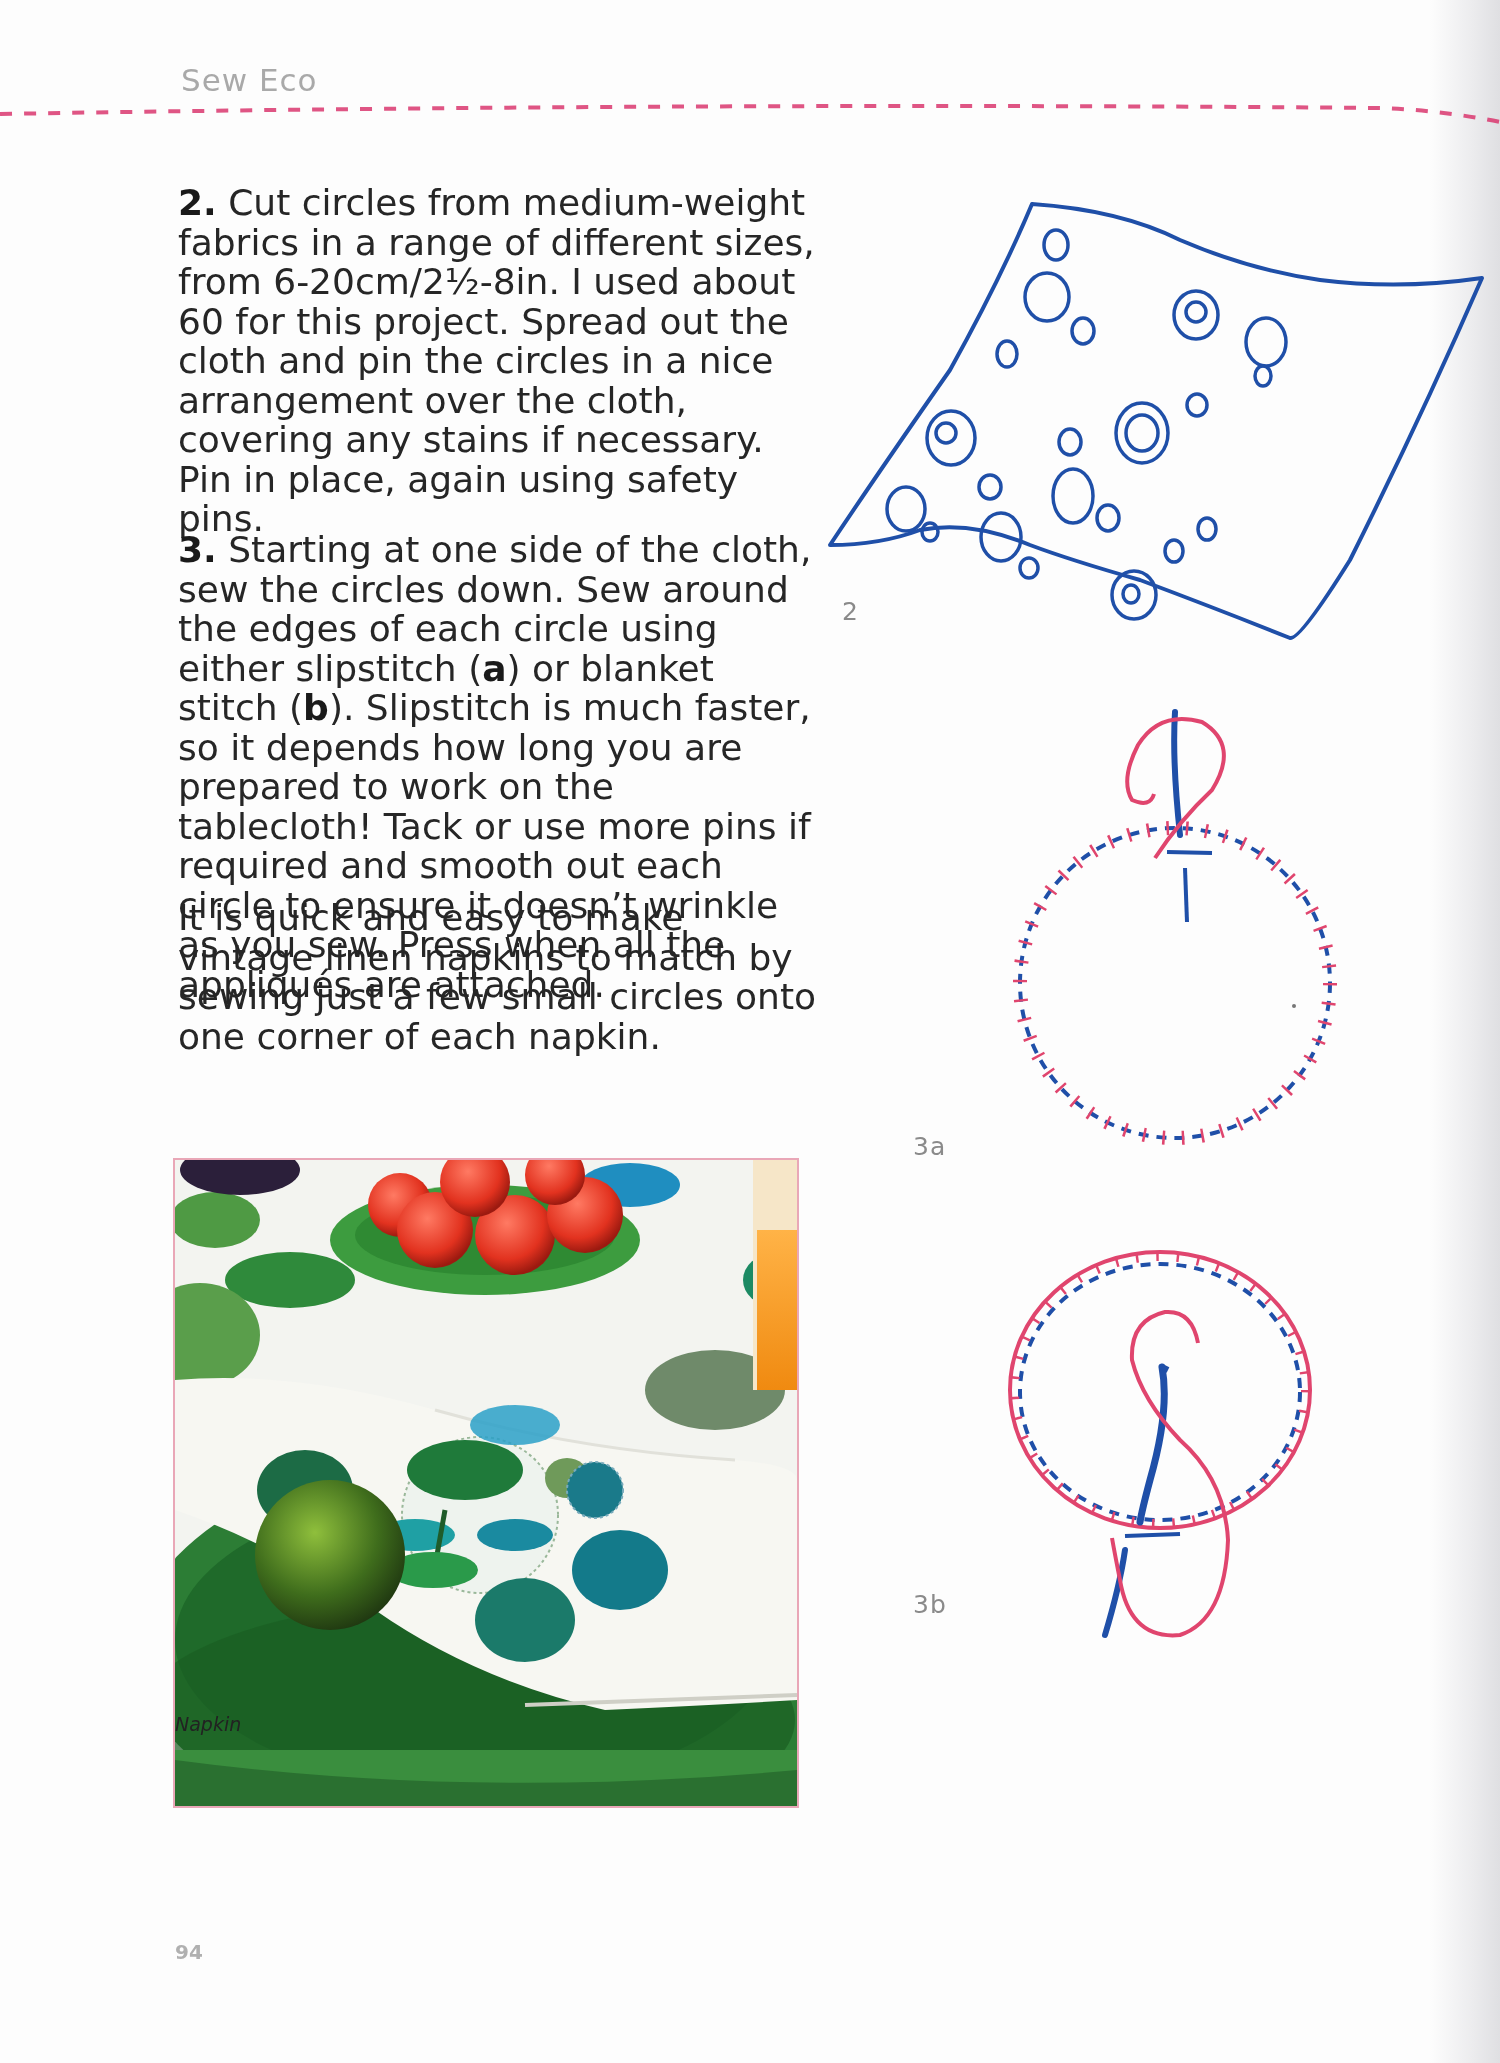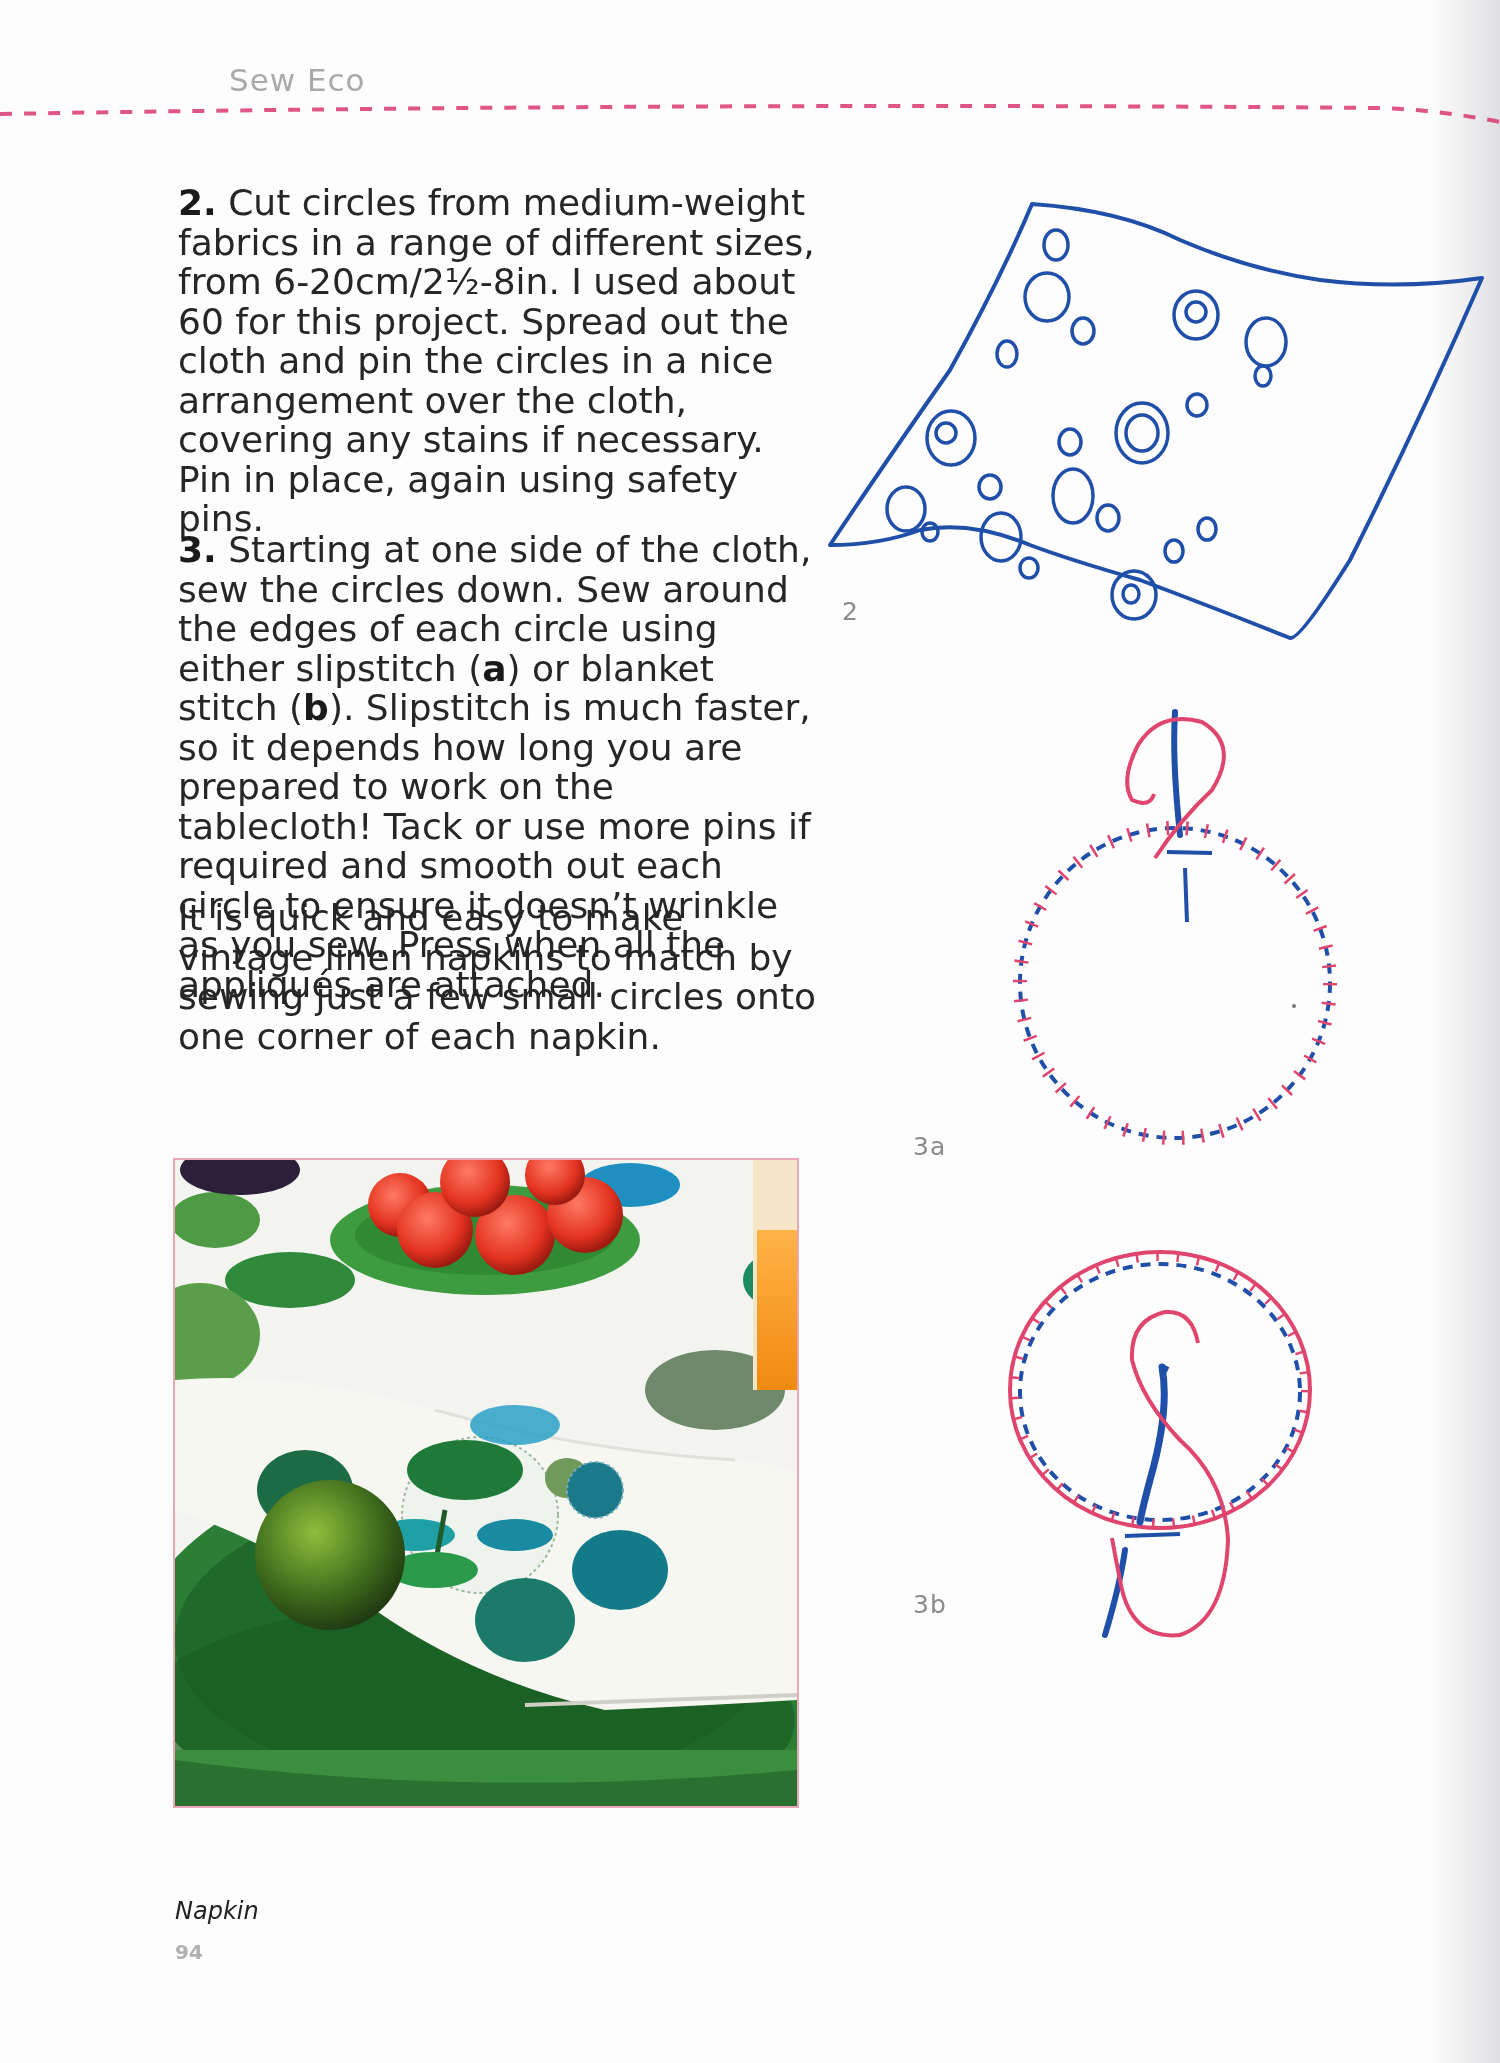"Sew Eco" .running-head { margin-left: 48px -> none }
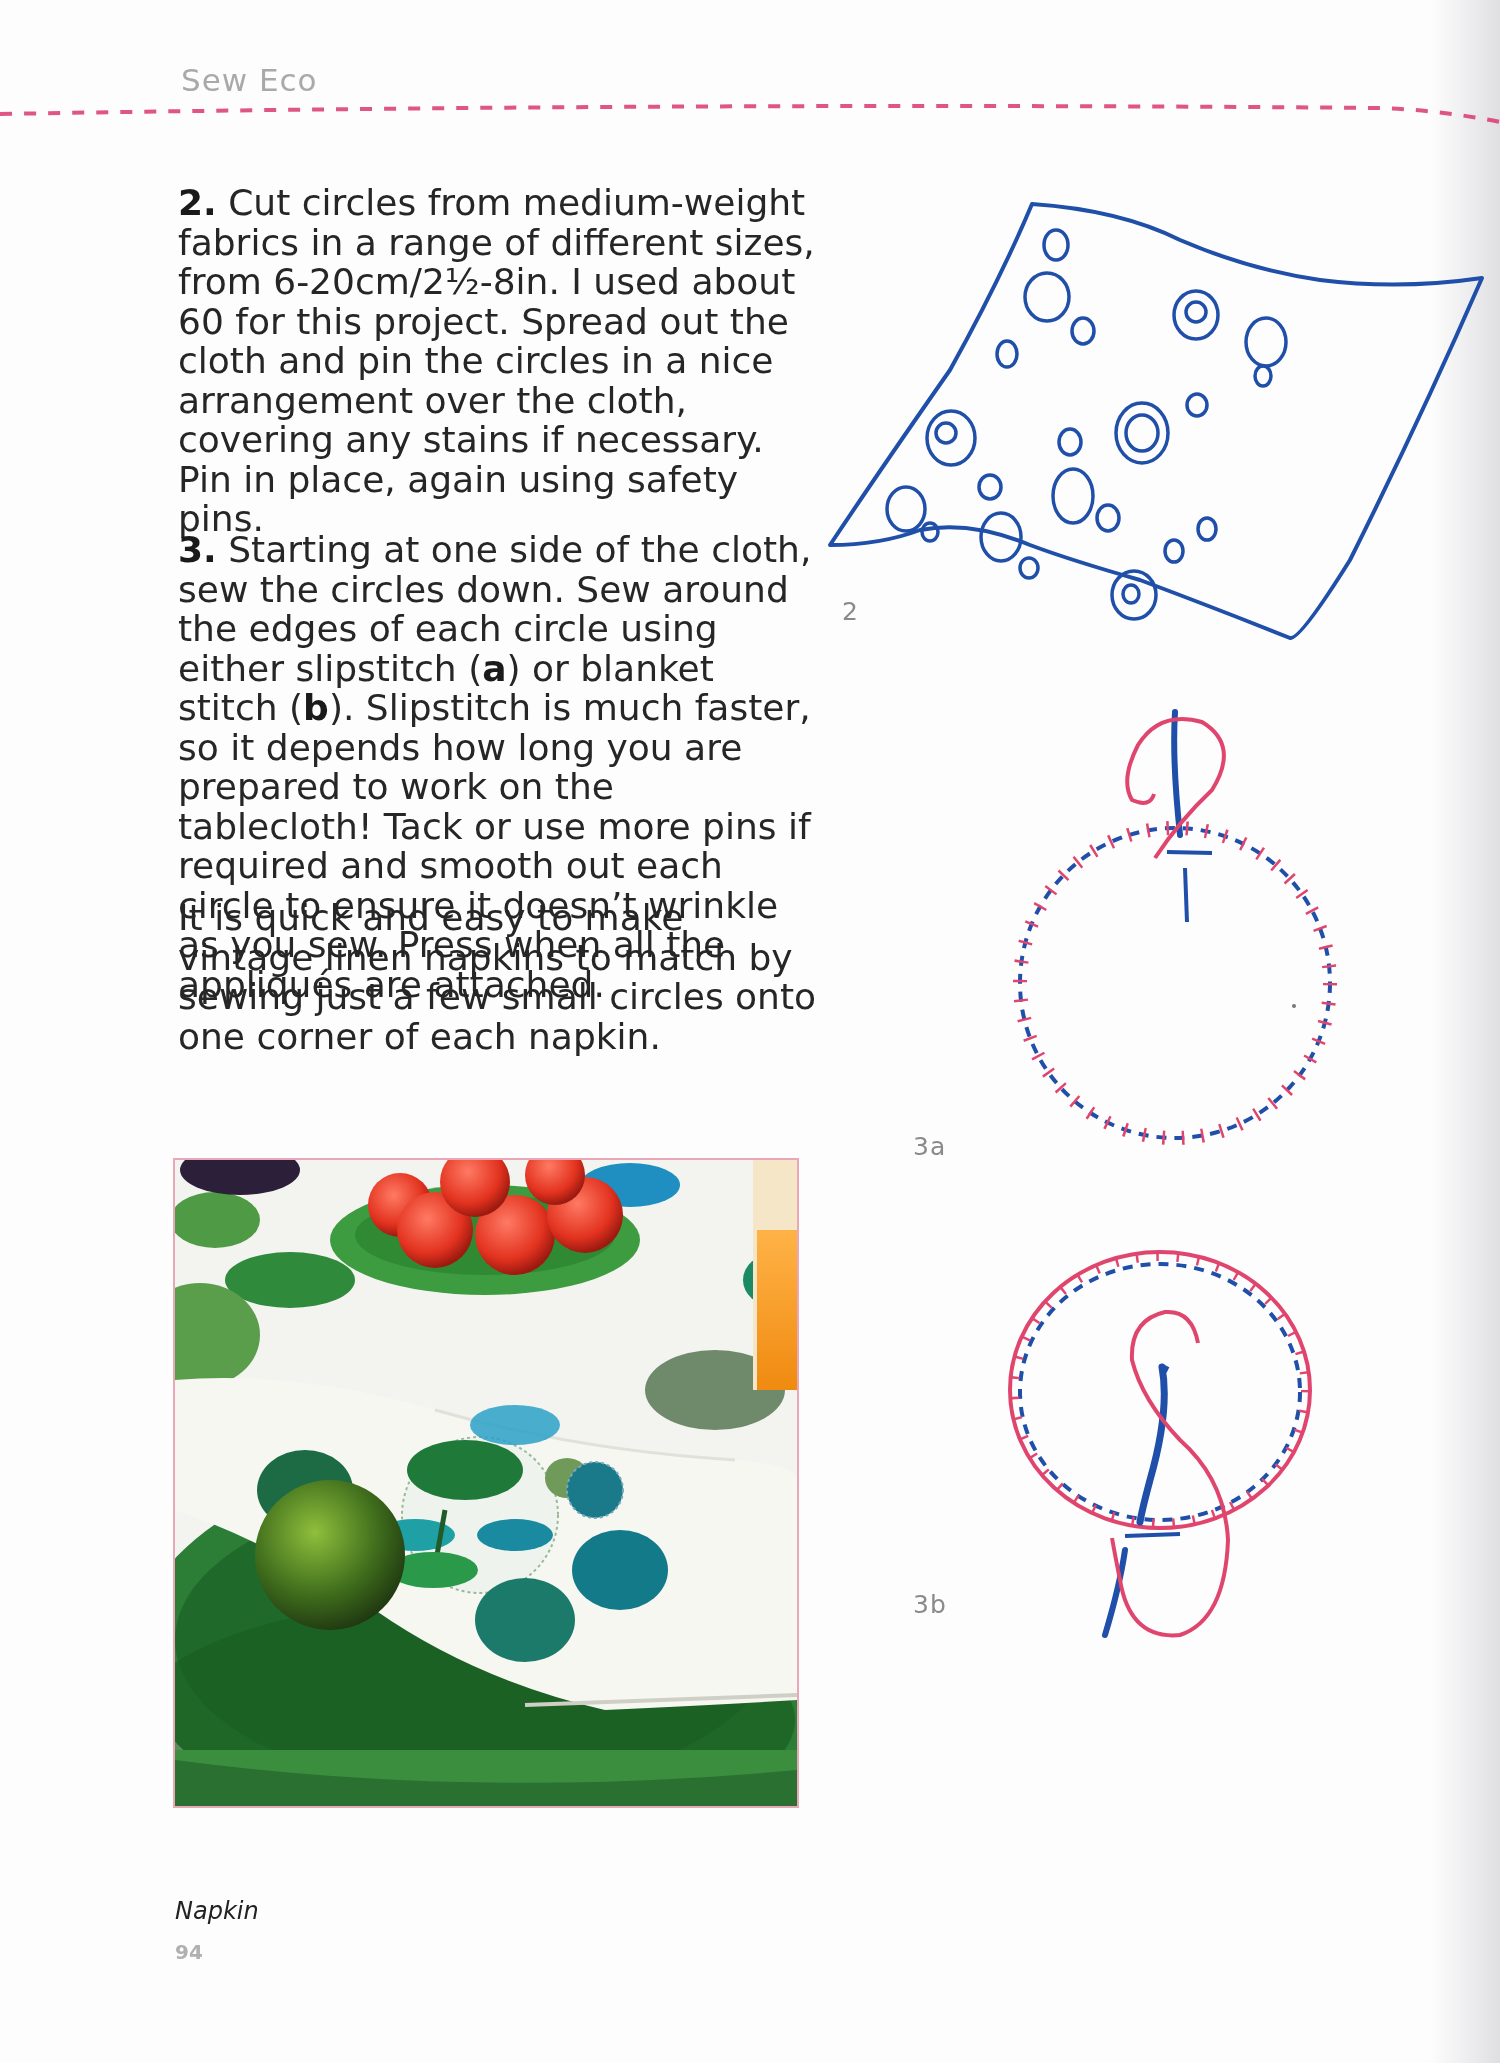"Napkin" .caption { font-size: 24px -> 19px; top: 1897px -> 1713px }
